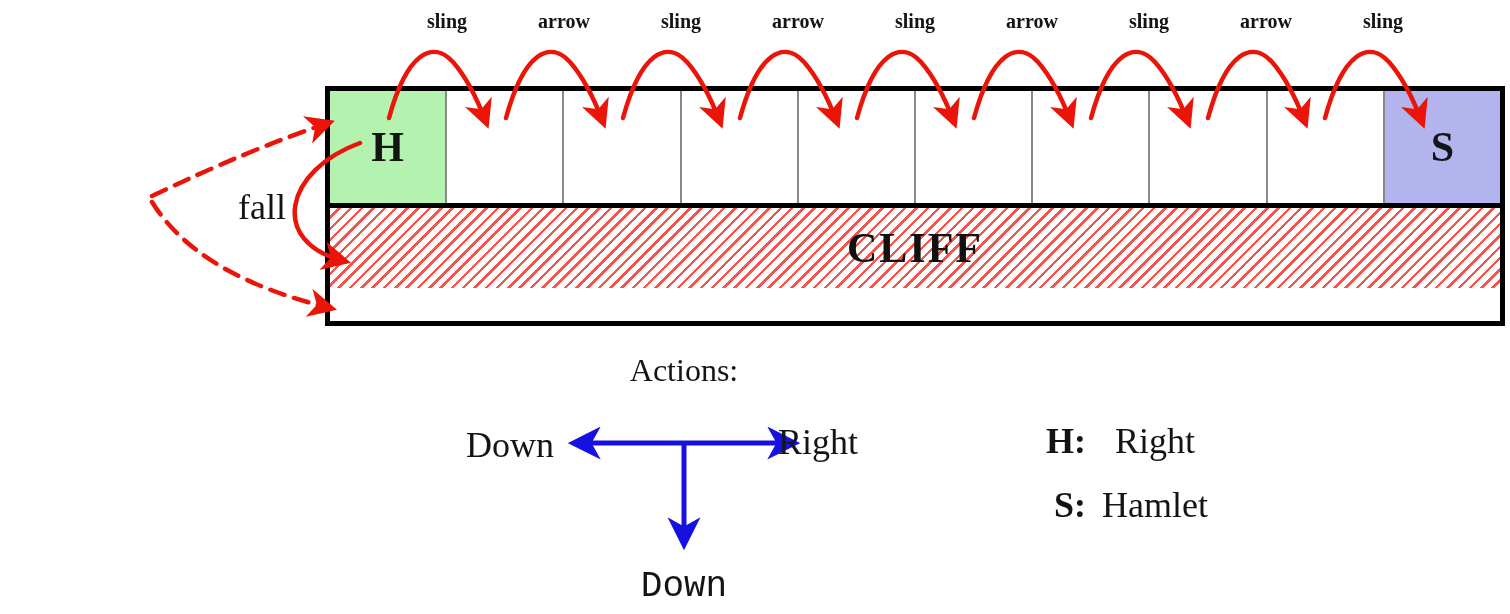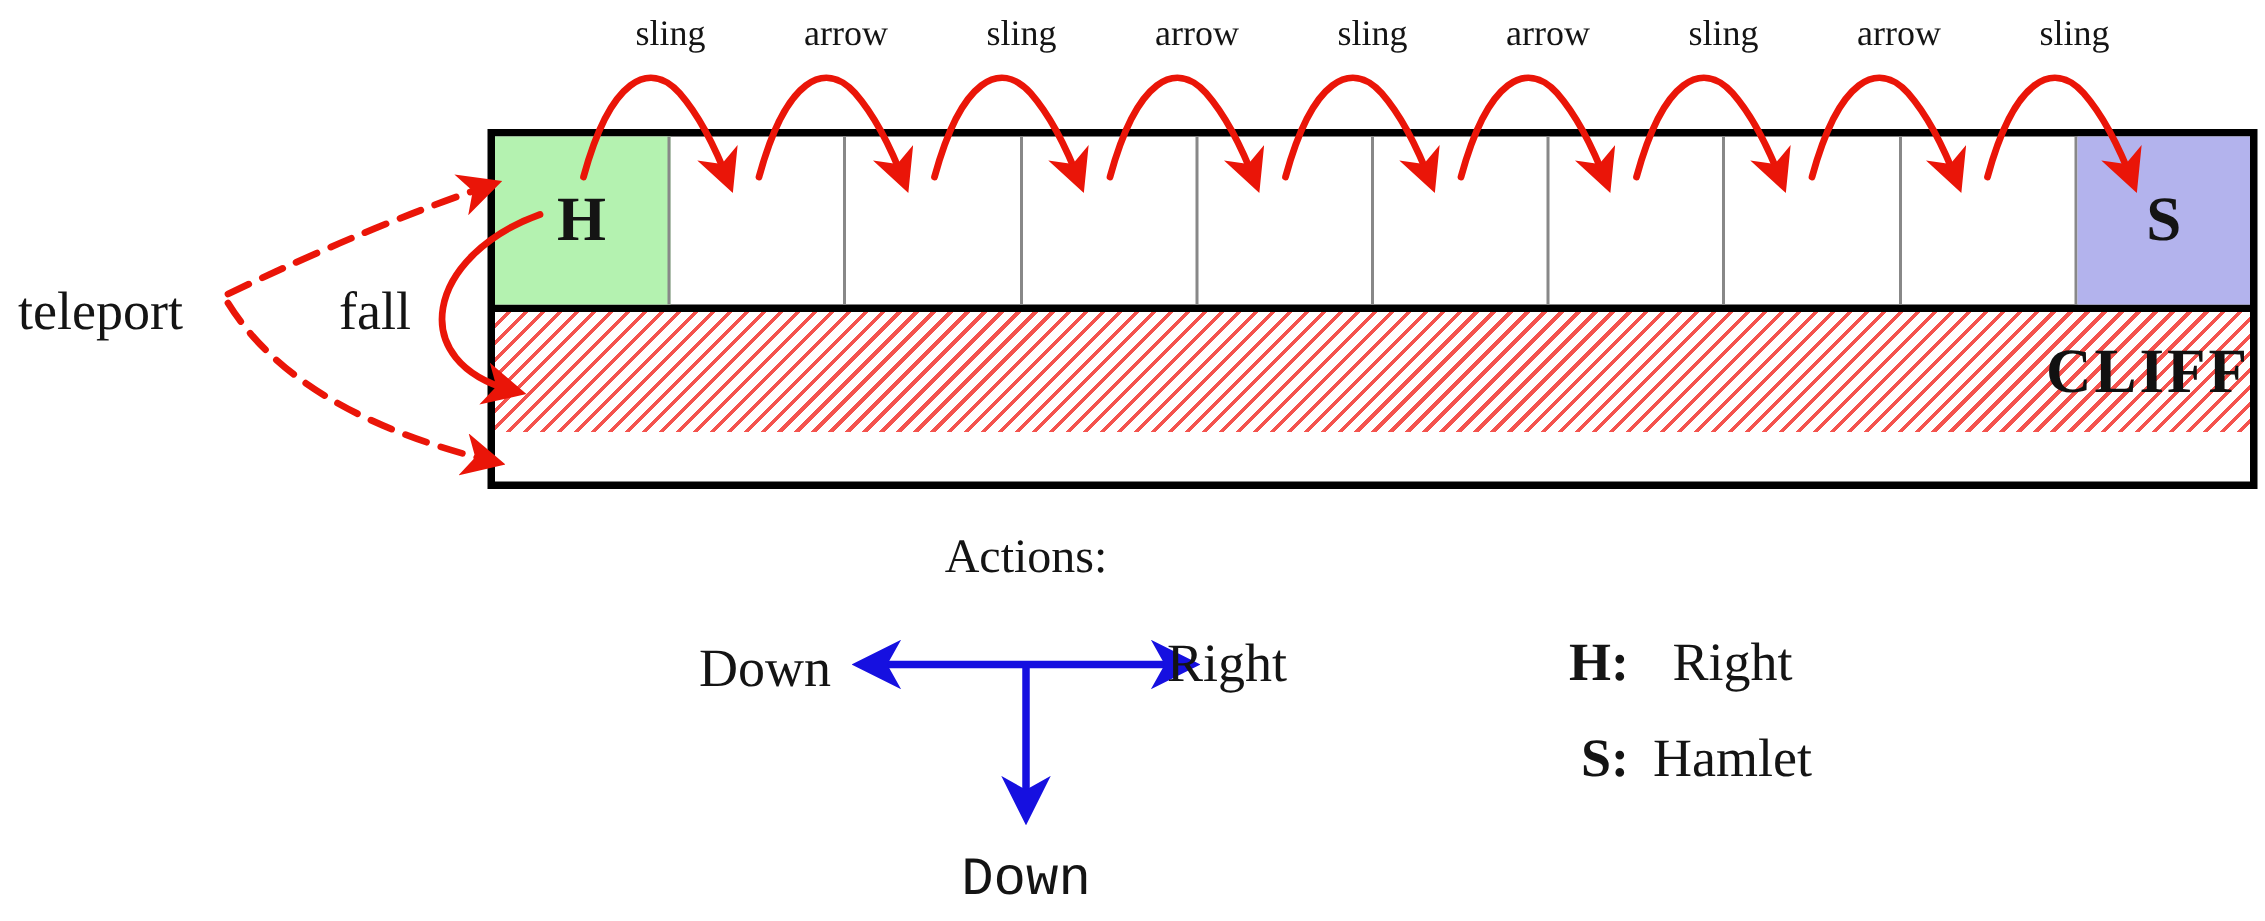"sling" .jump-label { font-size: 24px -> 20px; font-weight: none -> bold }
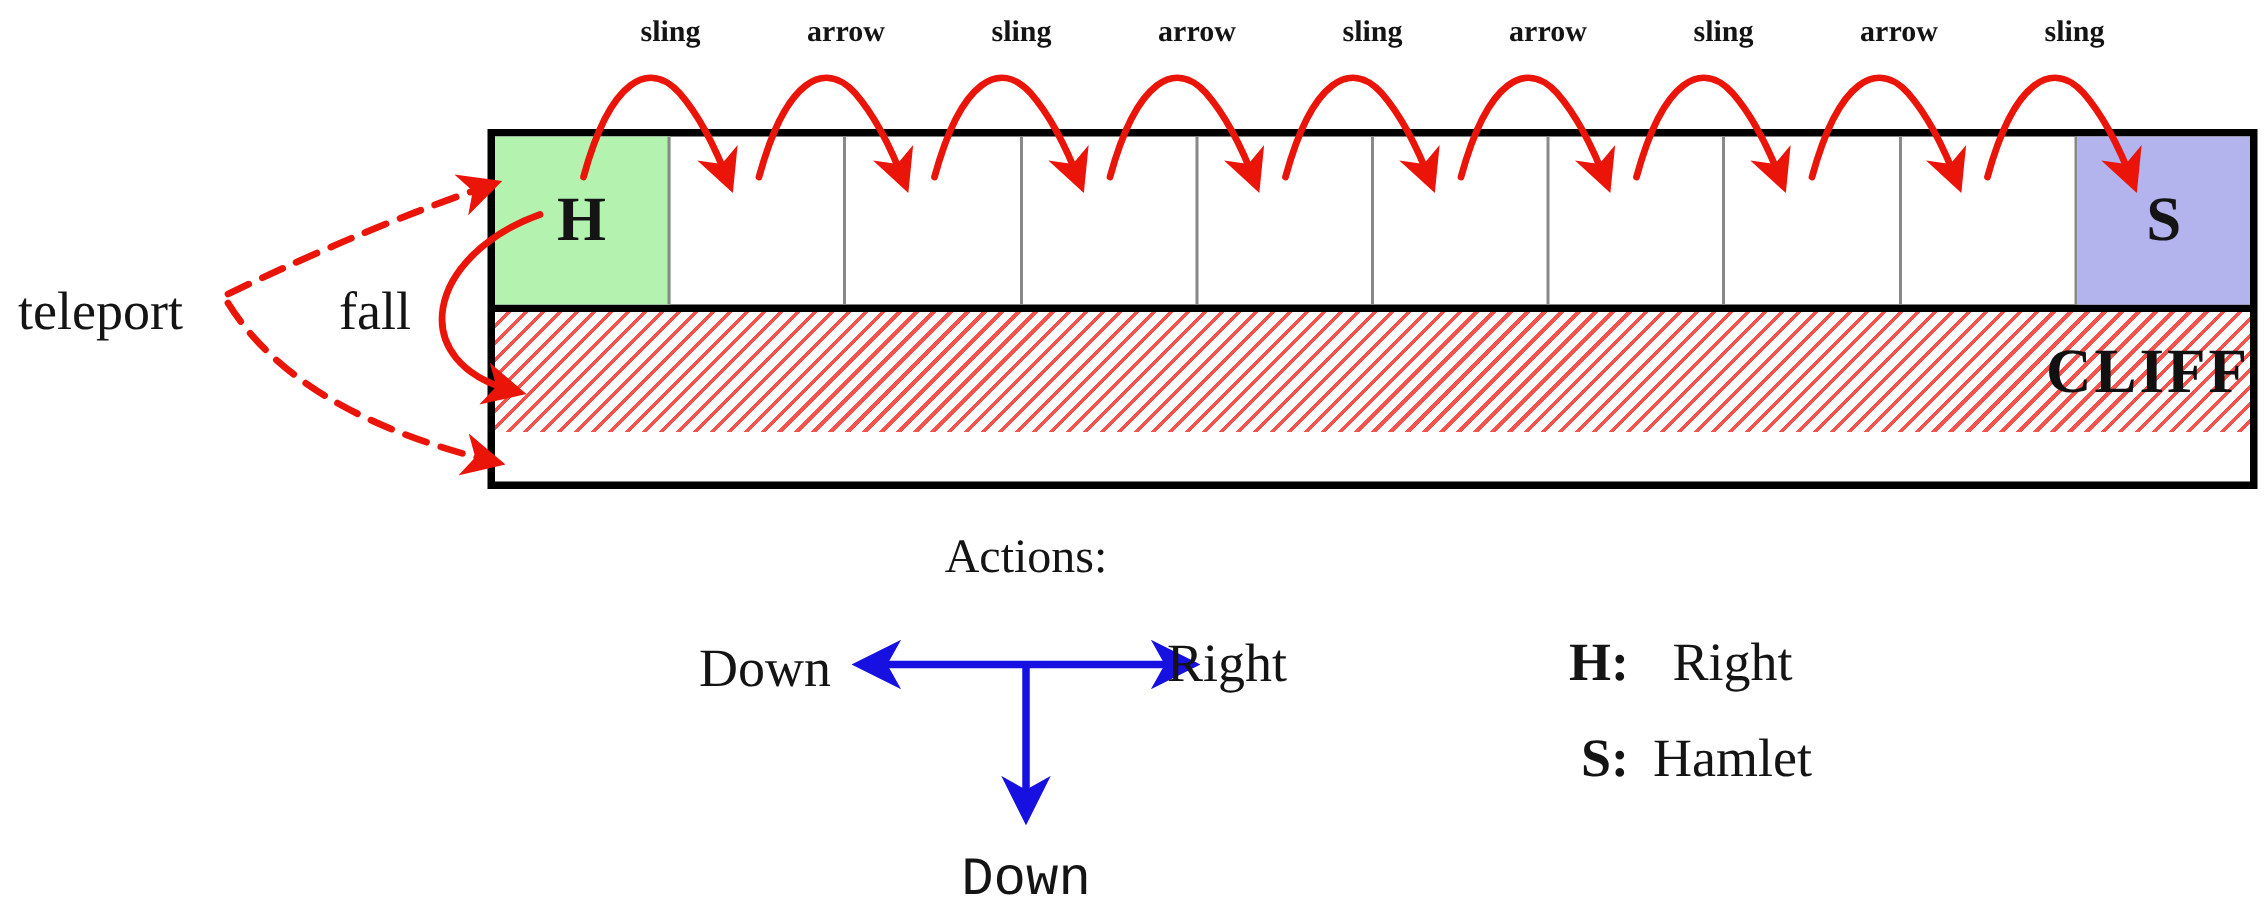"teleport" div.side-label { html: <div>teleport</div> -> none }
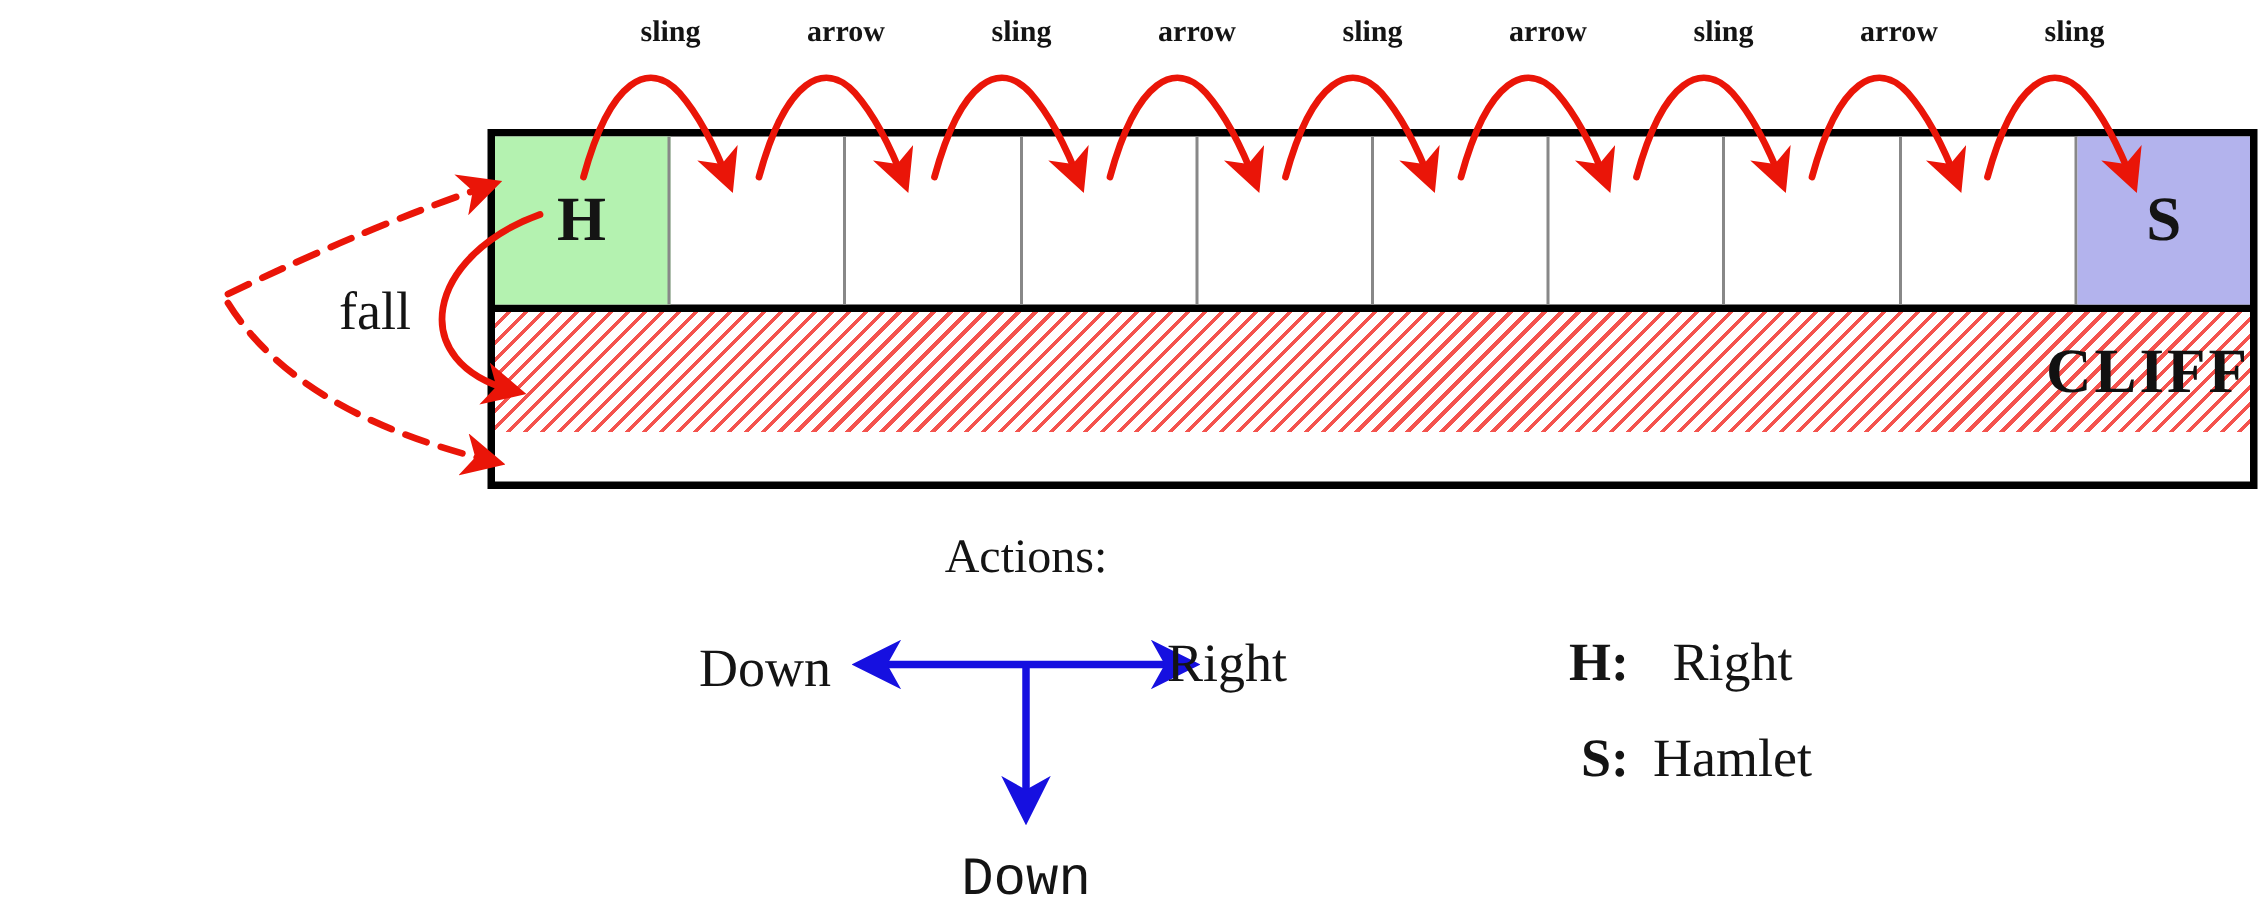"fall" #fall-label { left: 226px -> 238px }
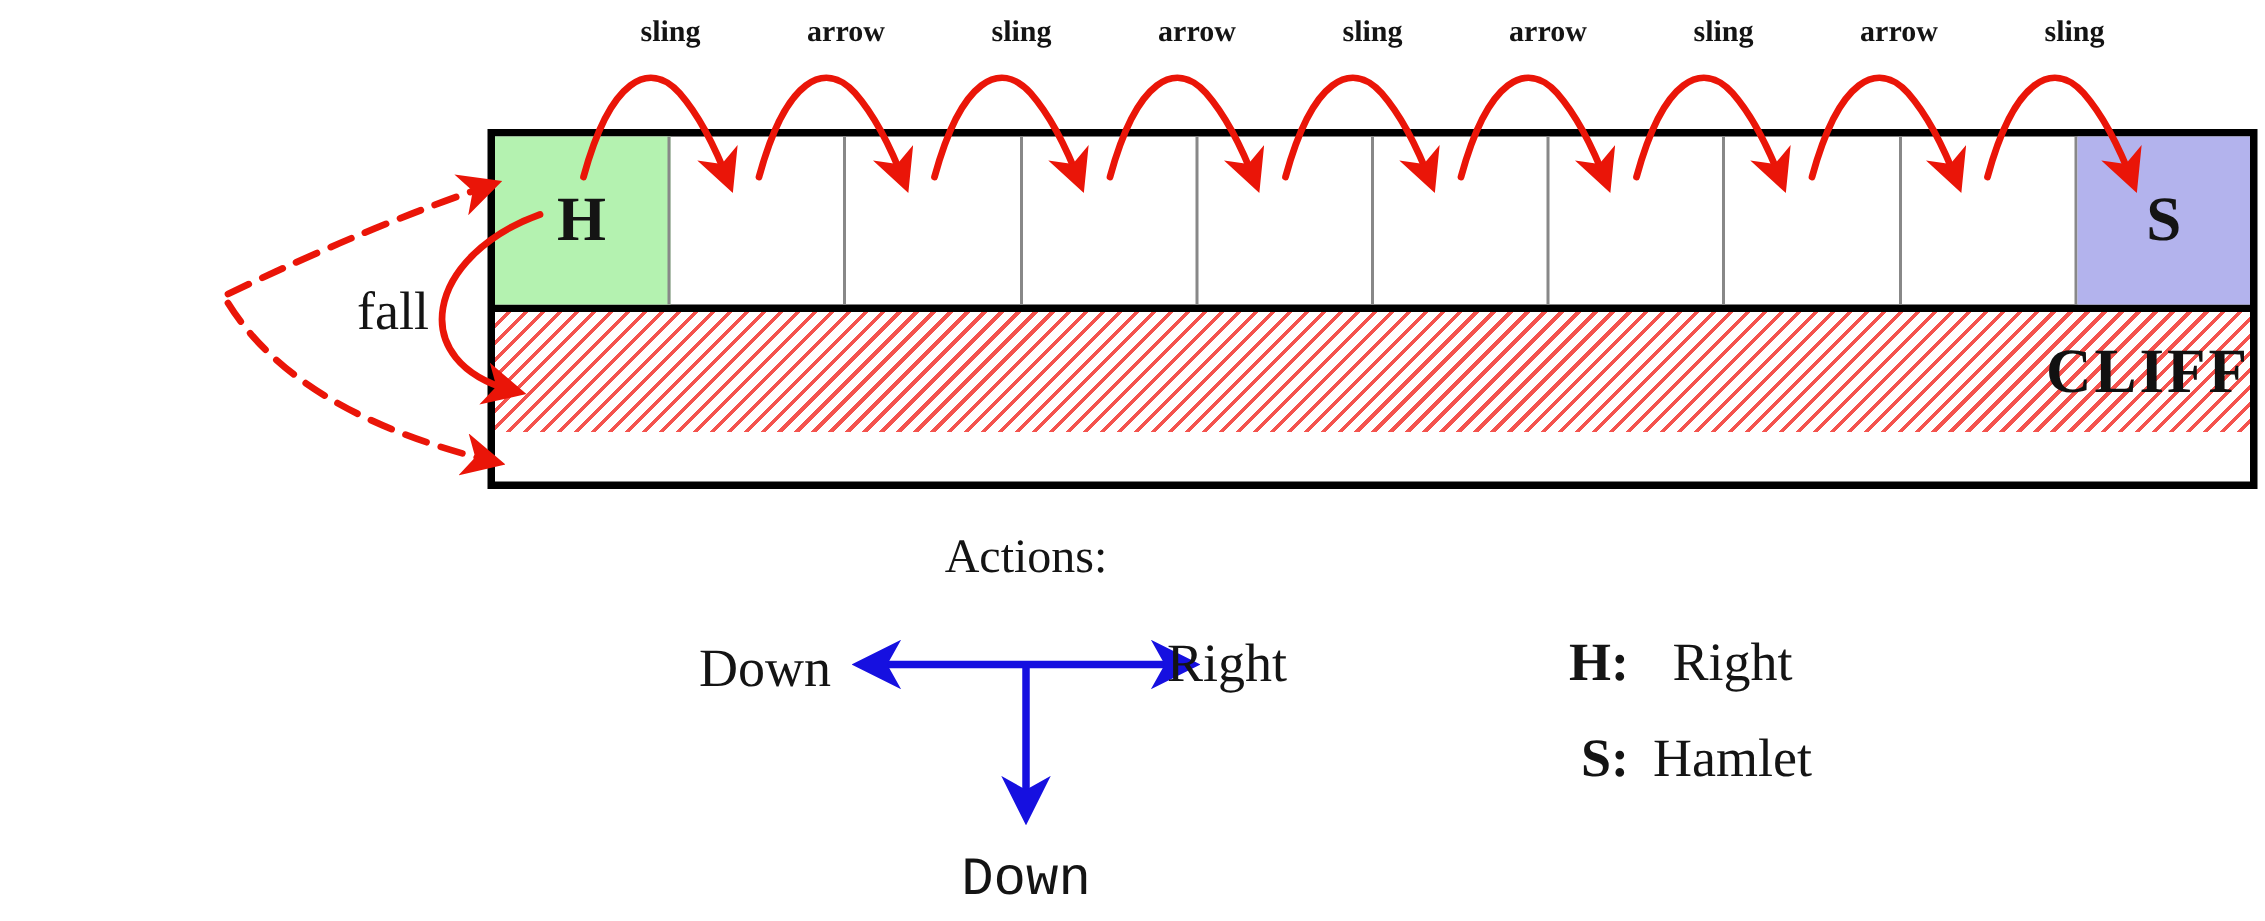"CLIFF" .cliff { justify-content: flex-end -> center }
